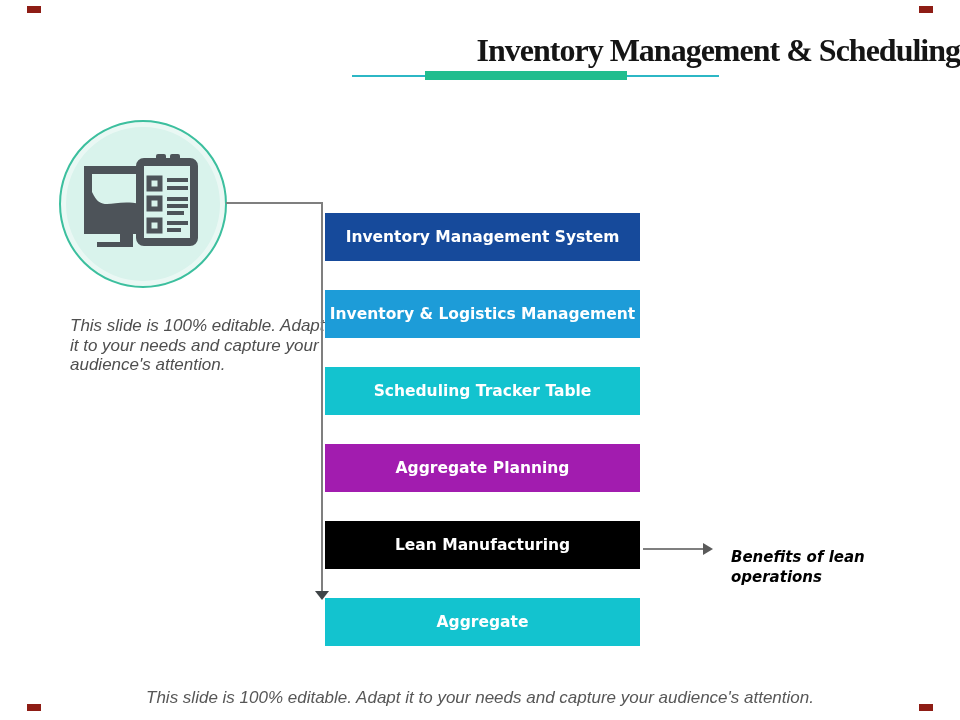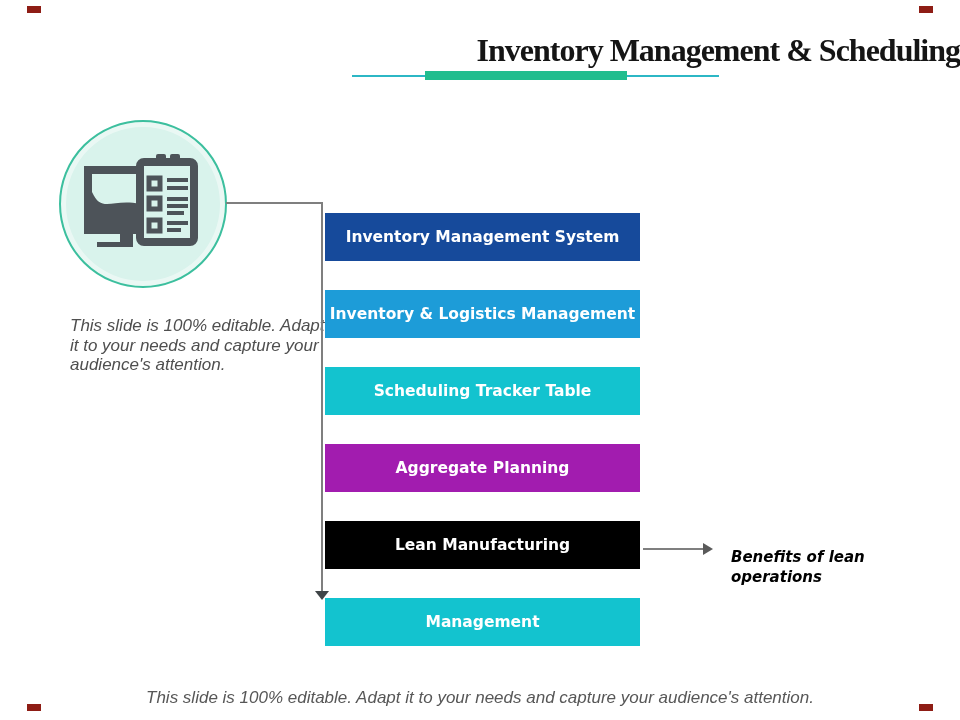"Management" span { text: Management -> Aggregate }
